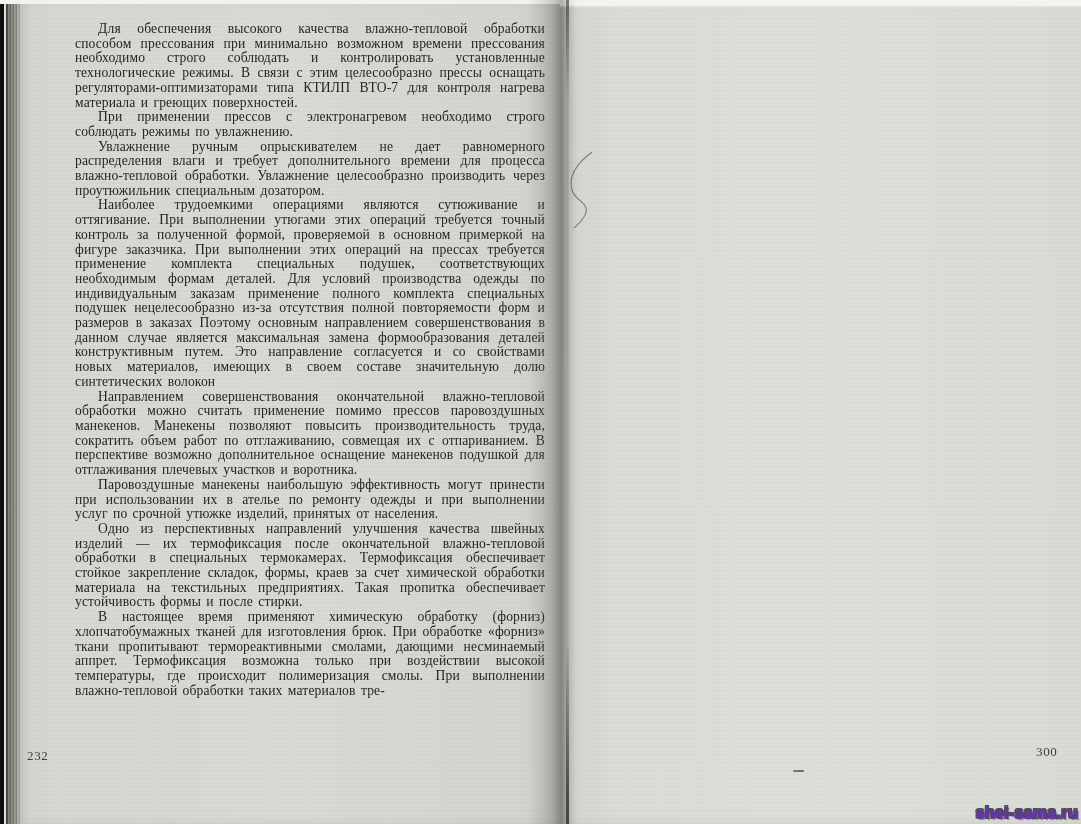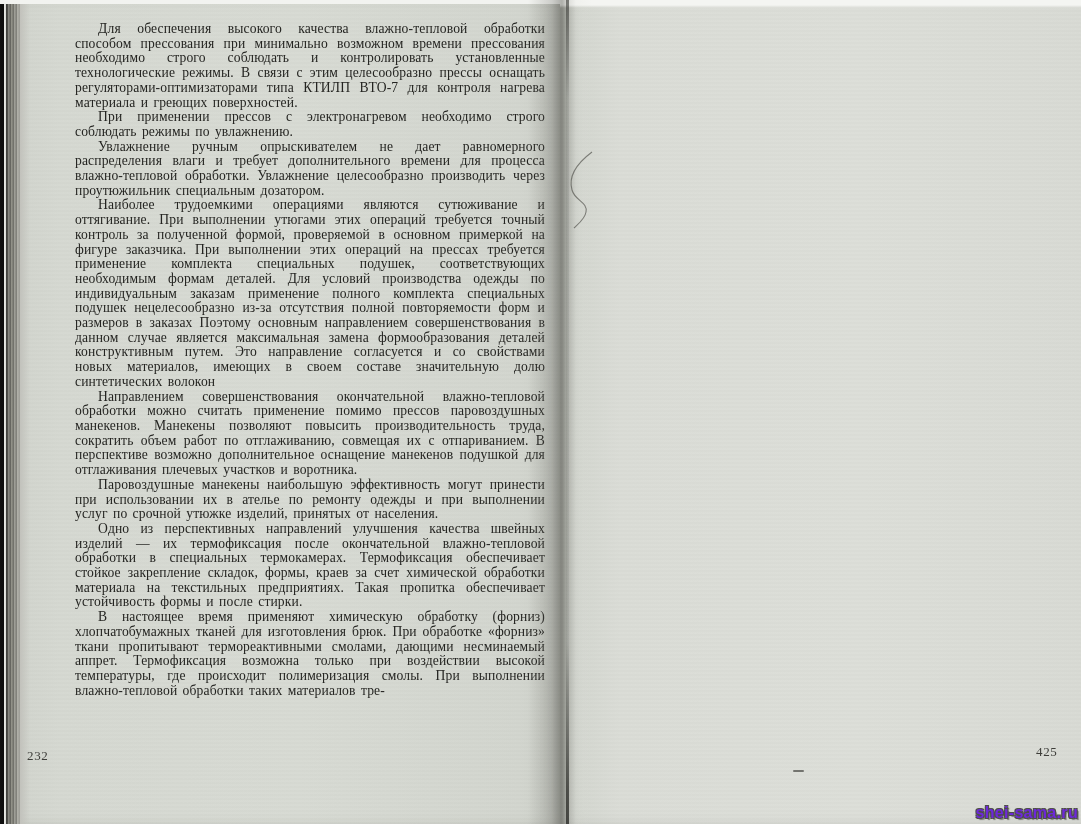"425" span.page-number { text: 425 -> 300 }
